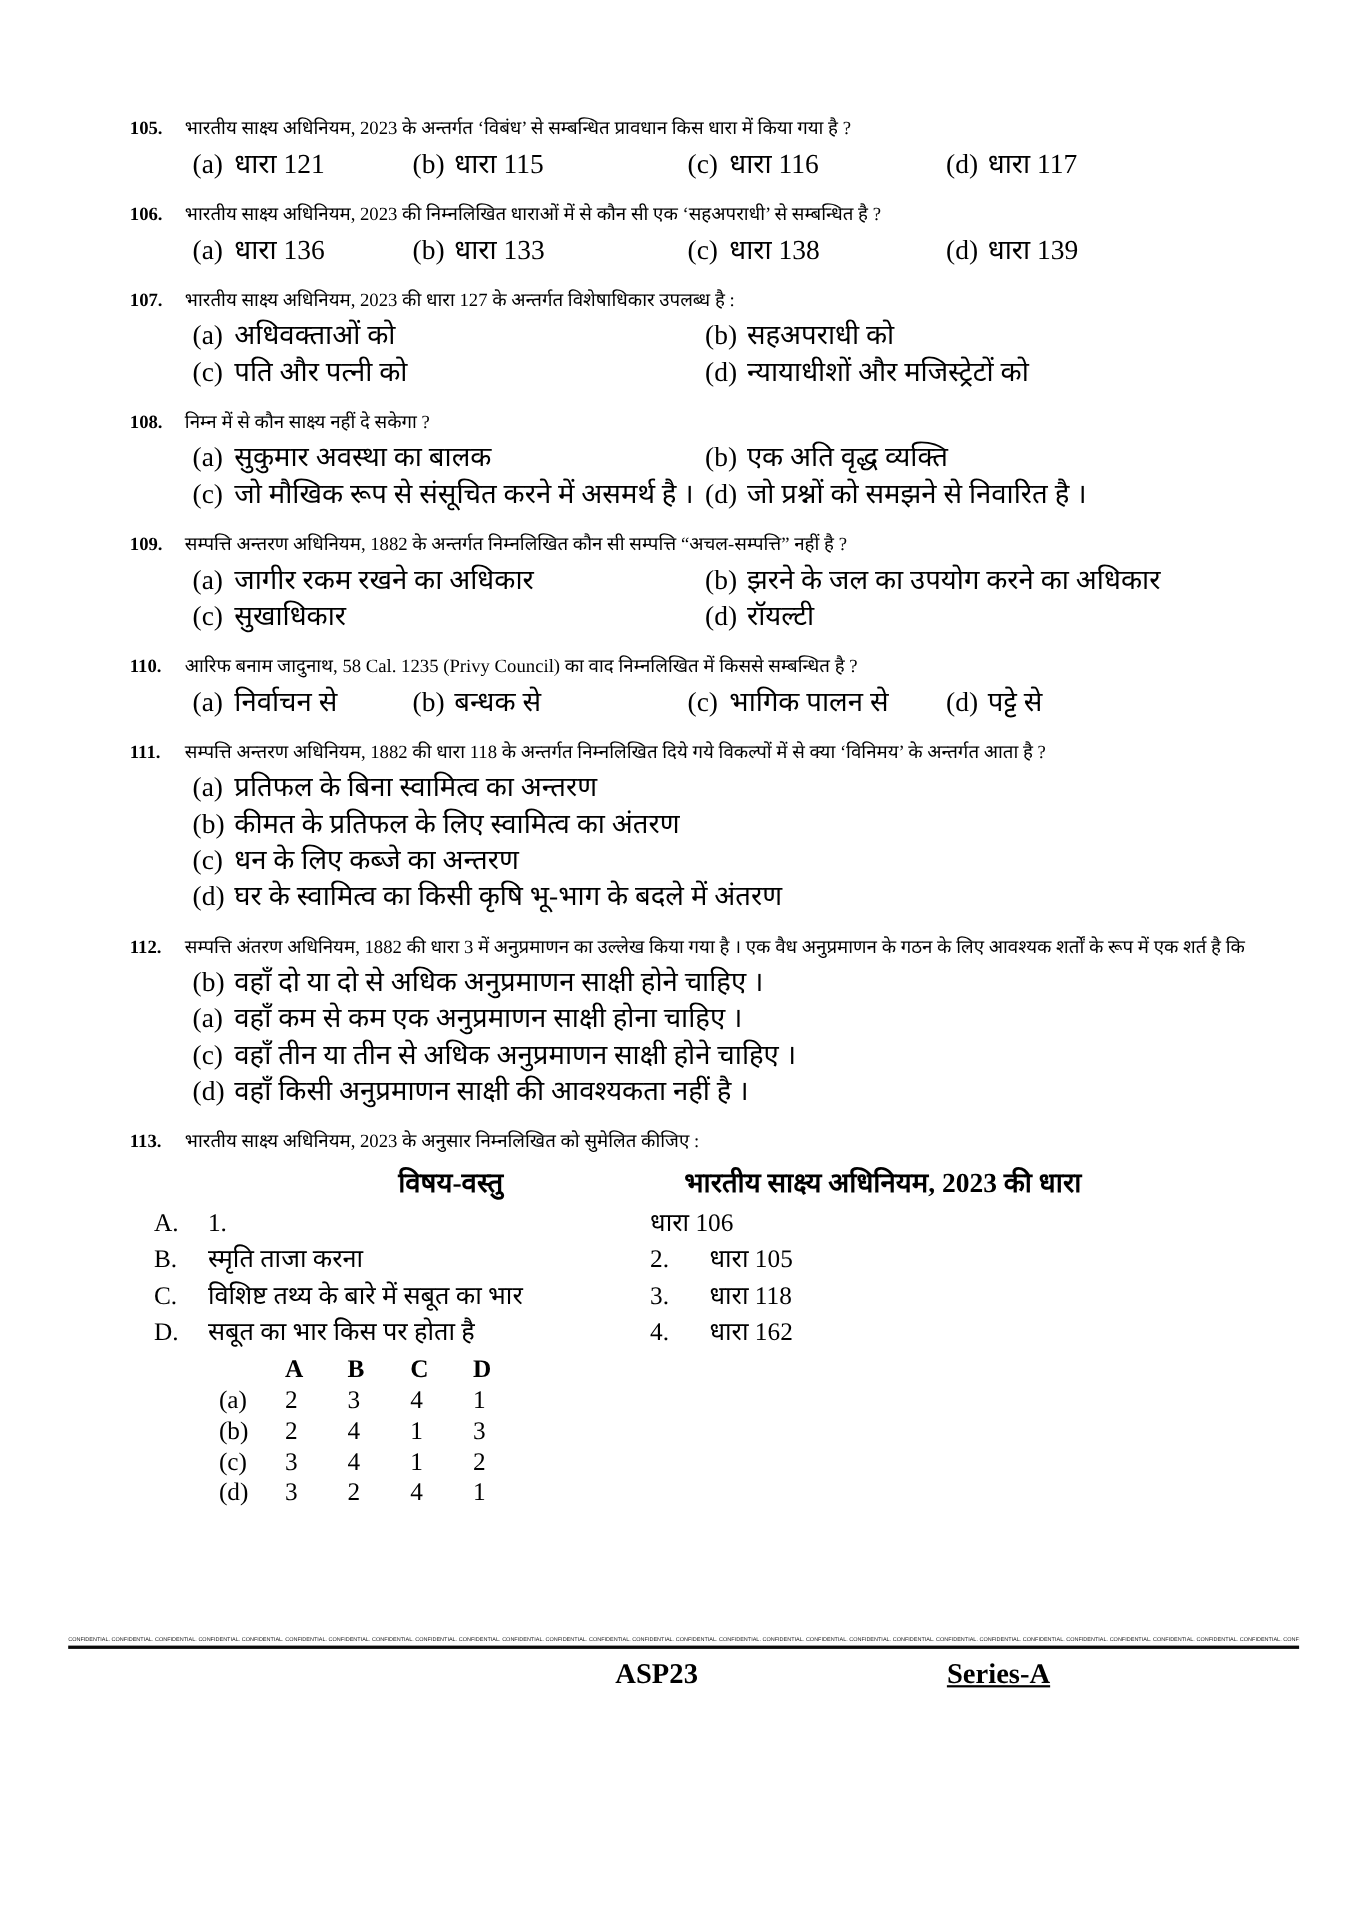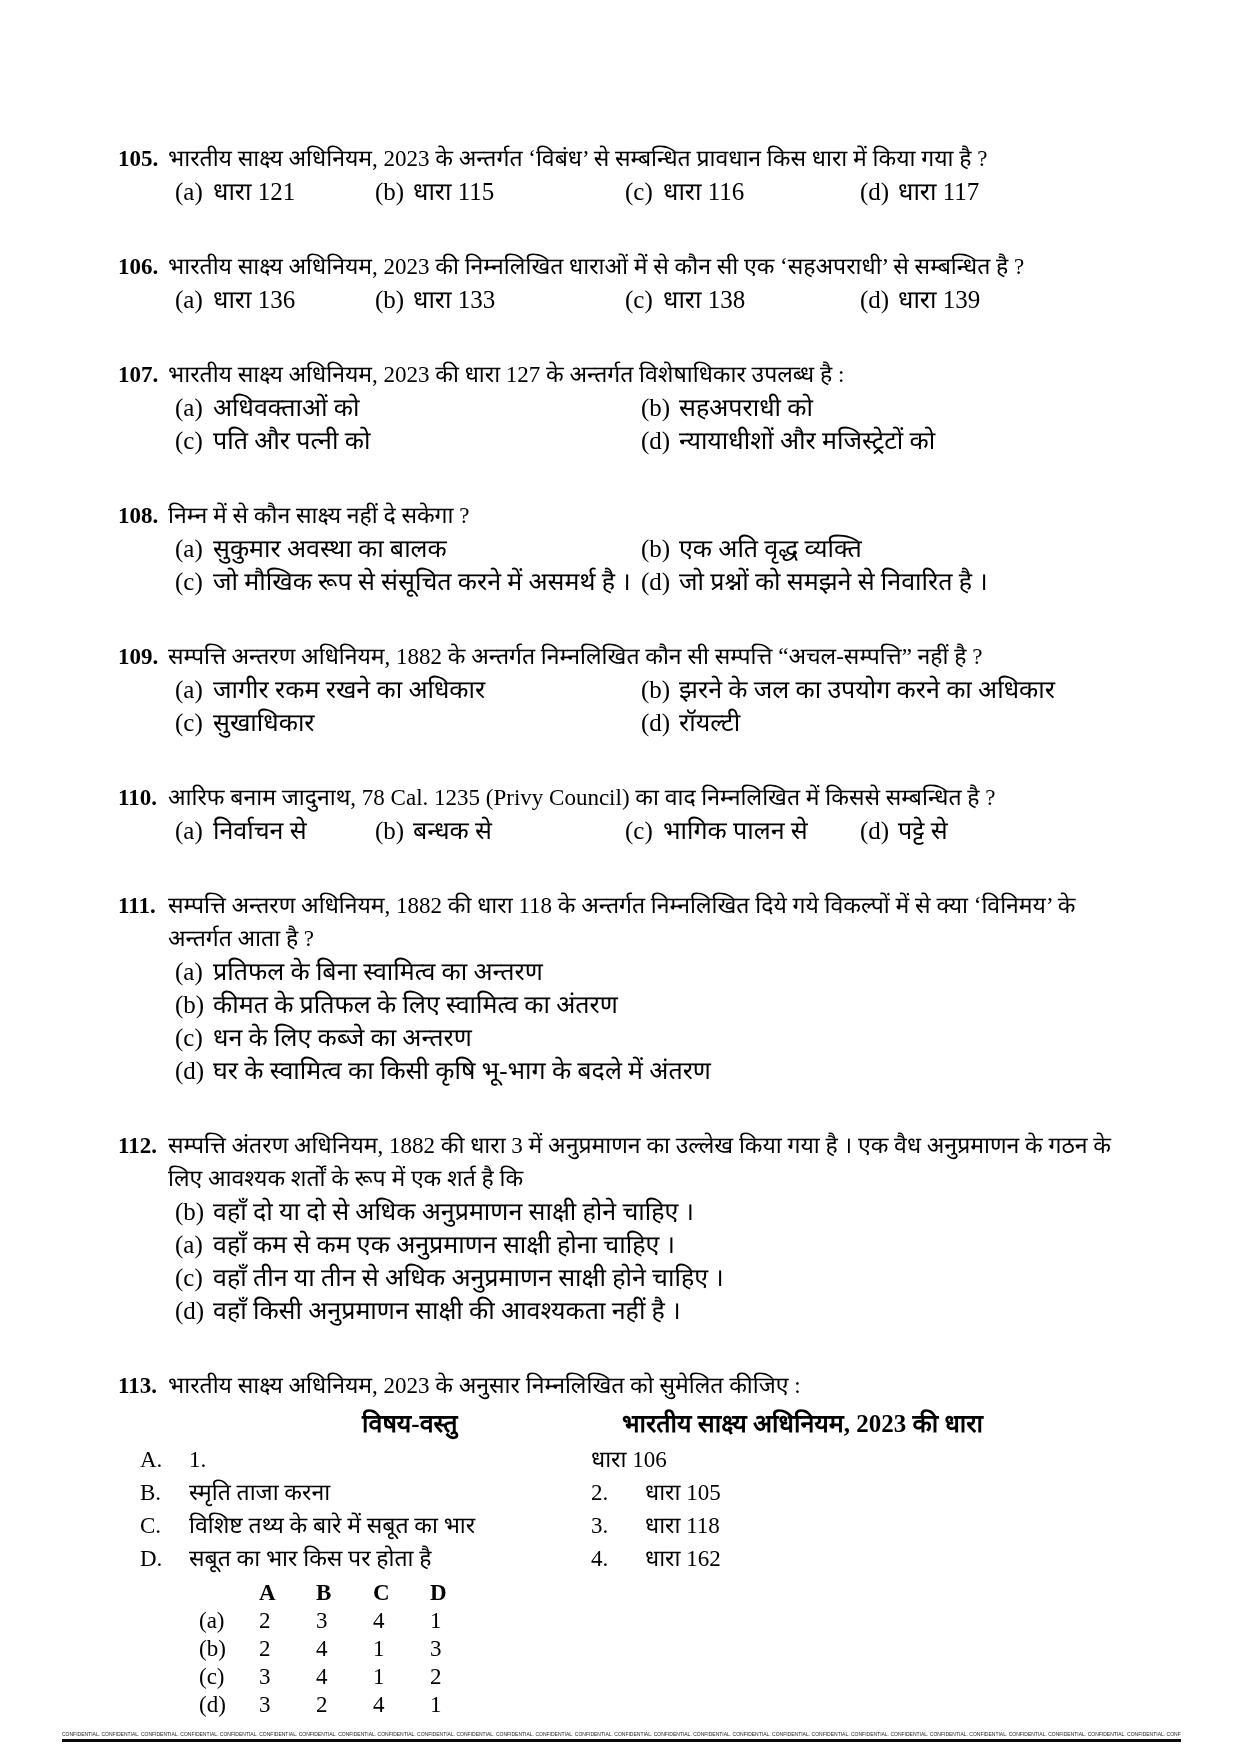"105." .q-head { font-size: 23px -> 17px; margin-top: 42px -> none }
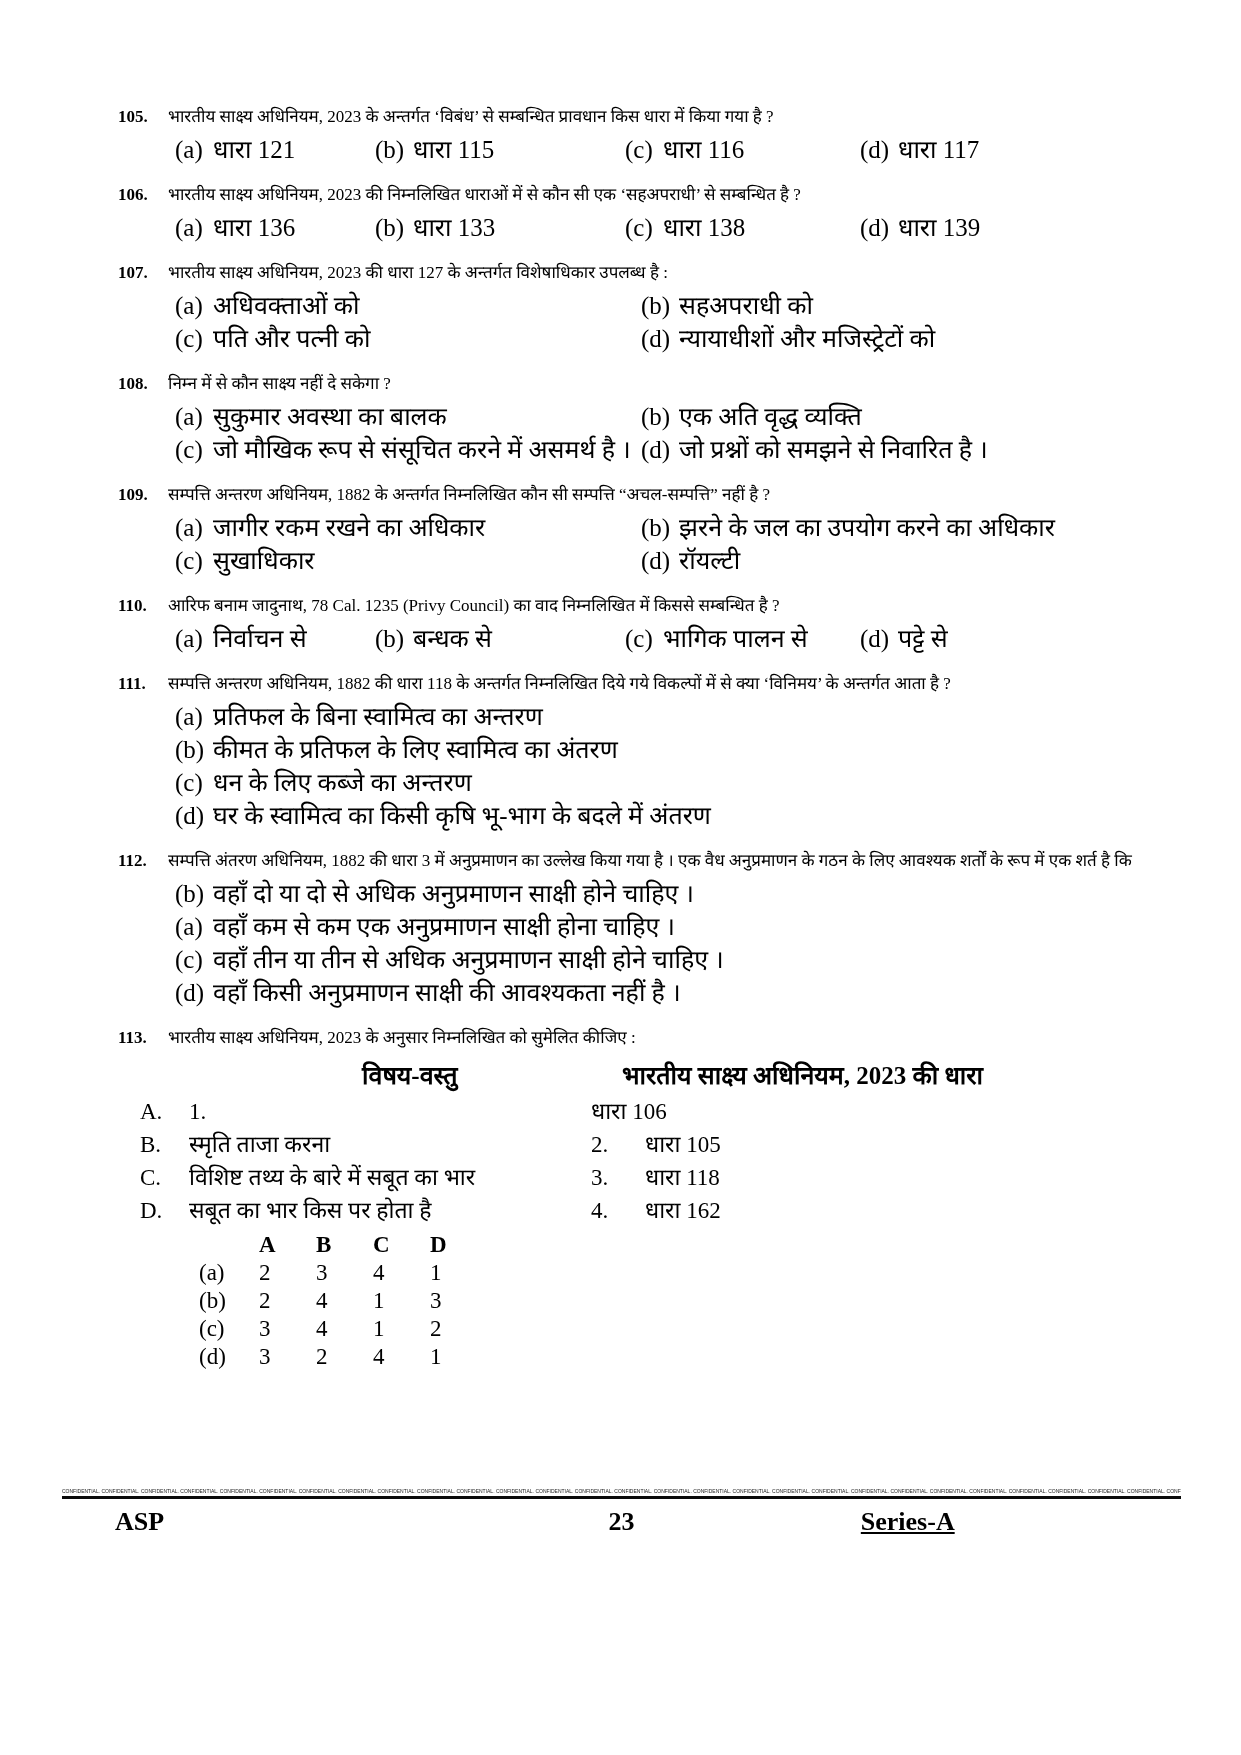"आरिफ बनाम जादुनाथ, 78 Cal." span.qt { text: 78 -> 58 }
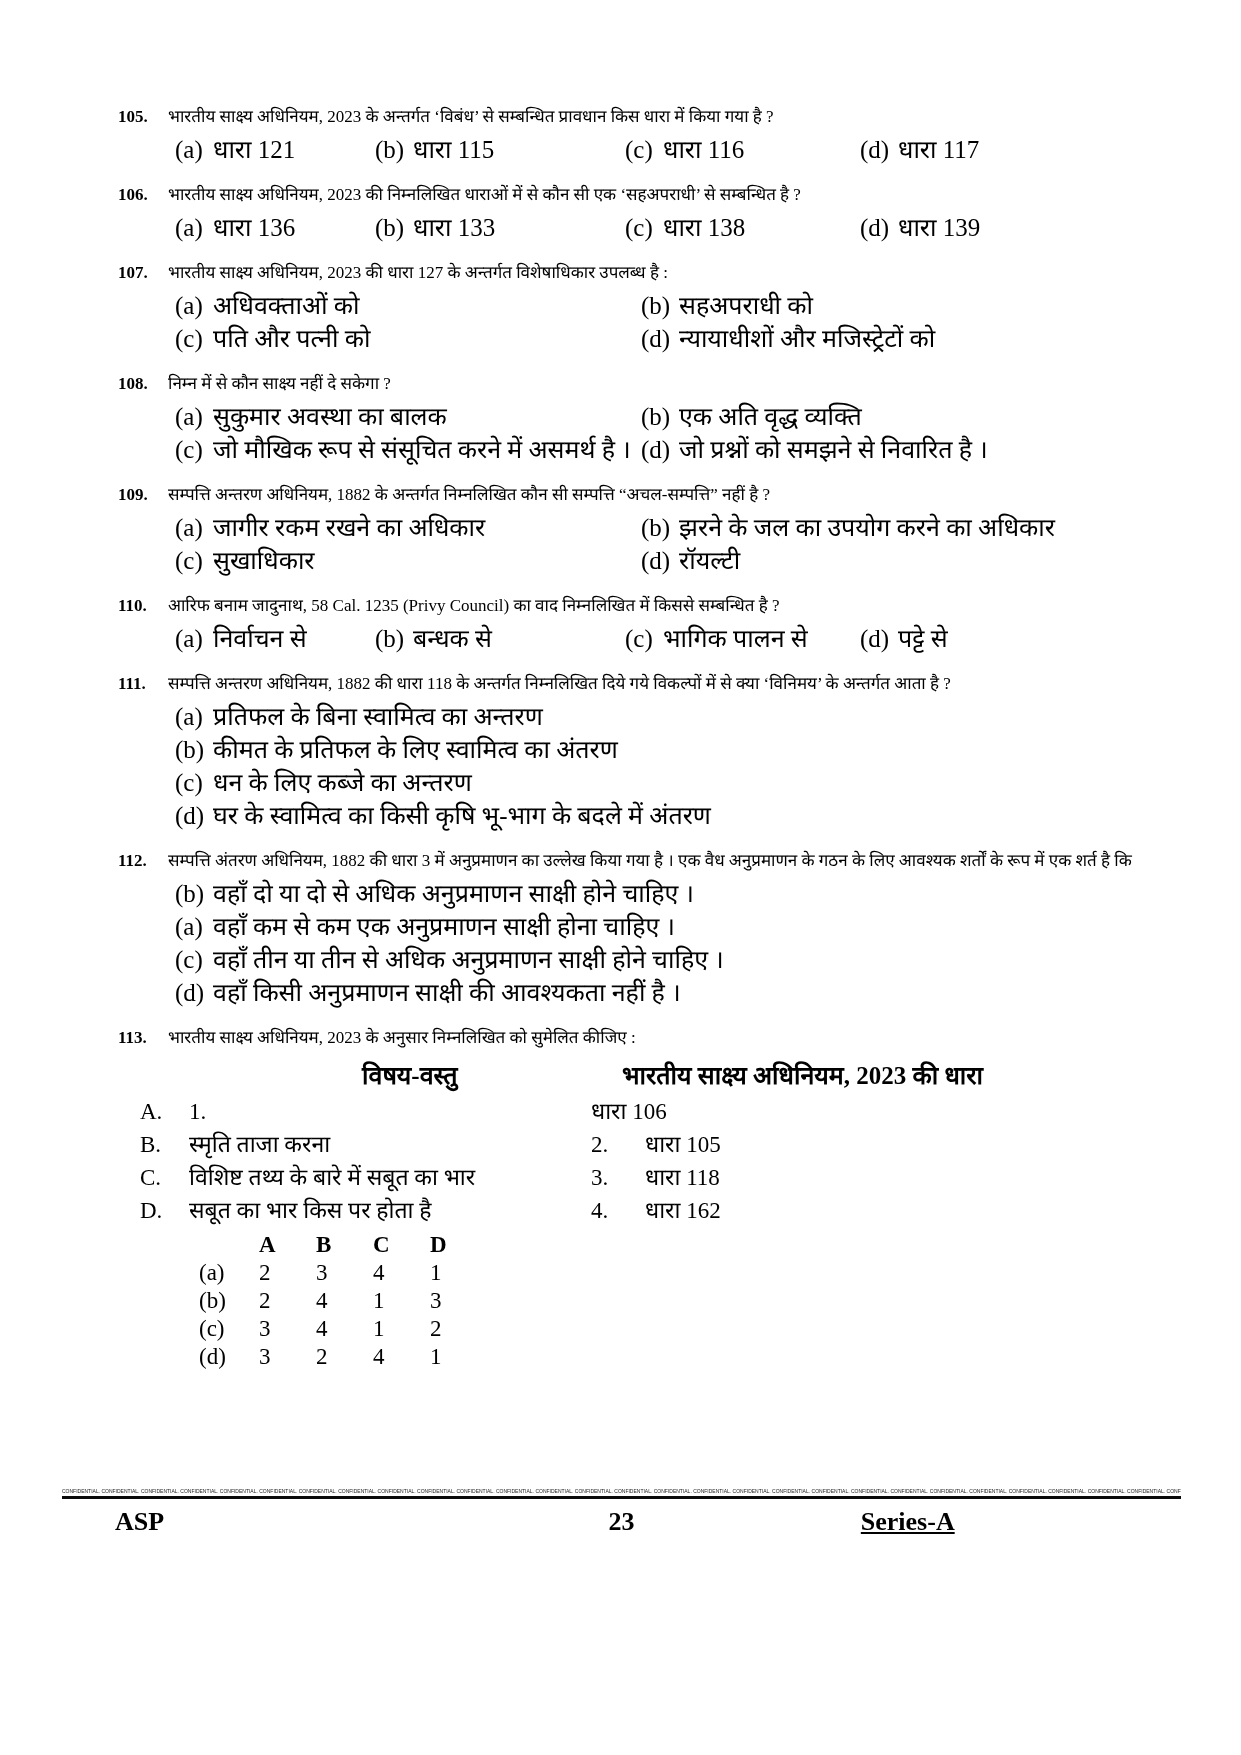"ASP" .f-left { text-align: none -> right }
